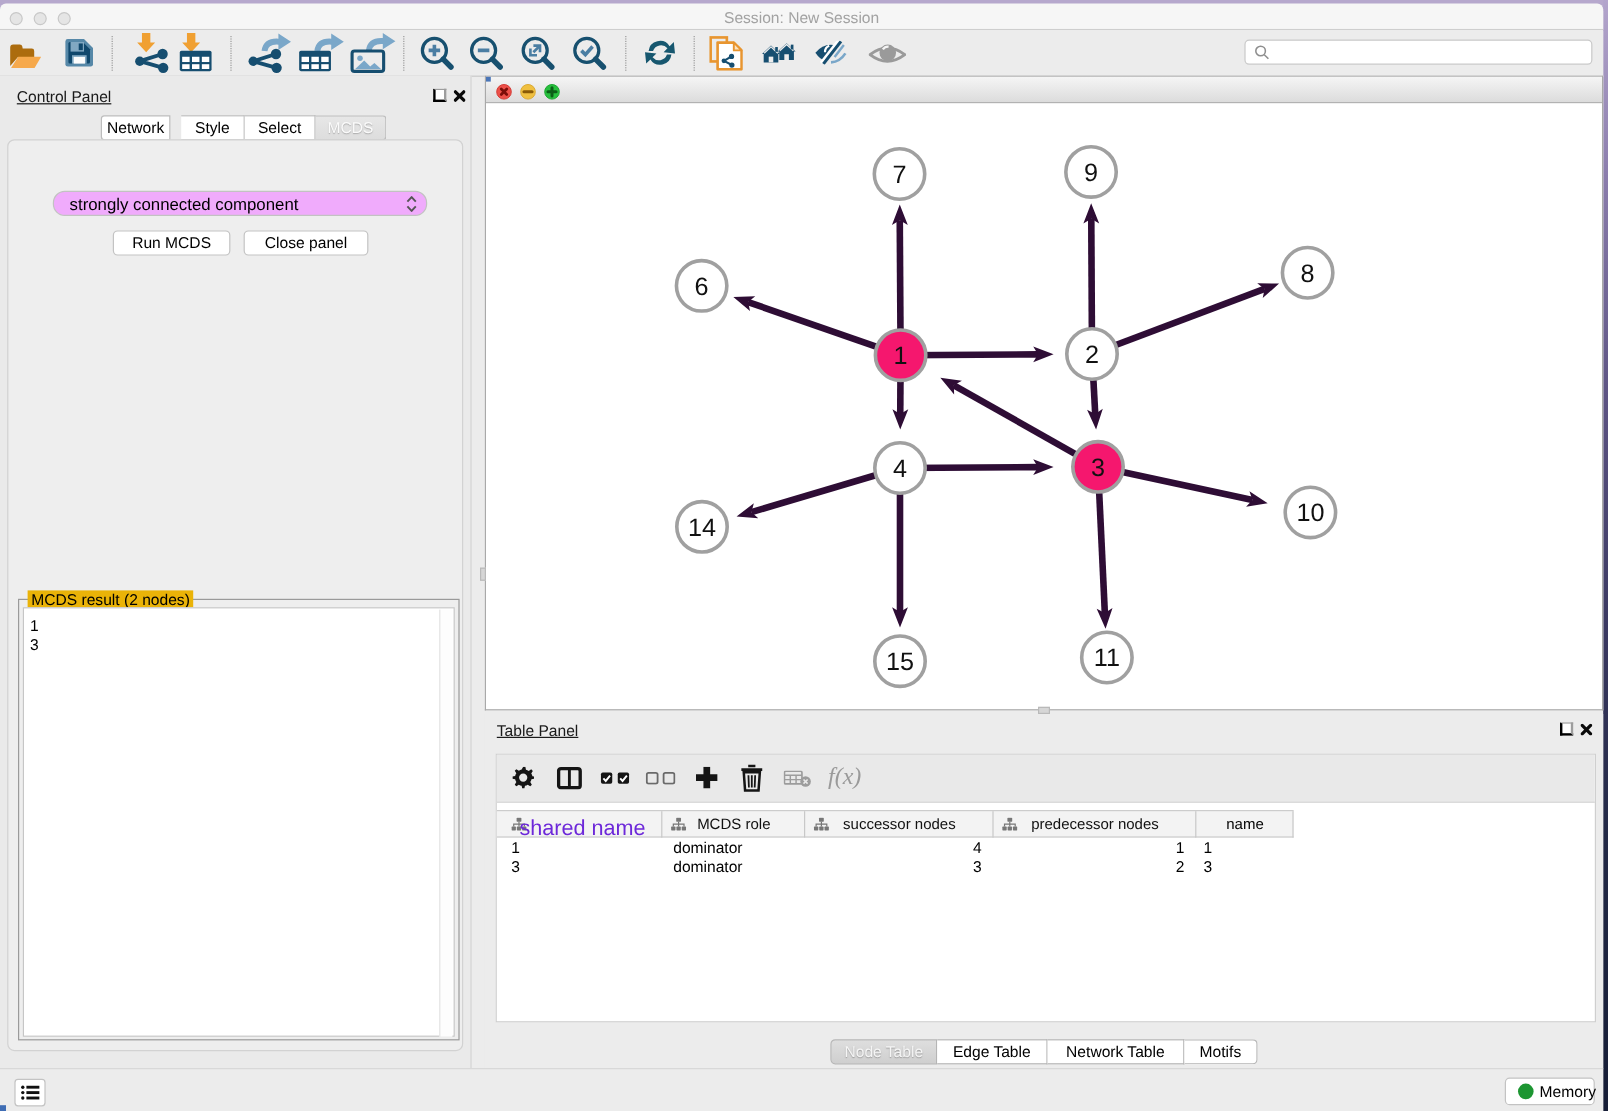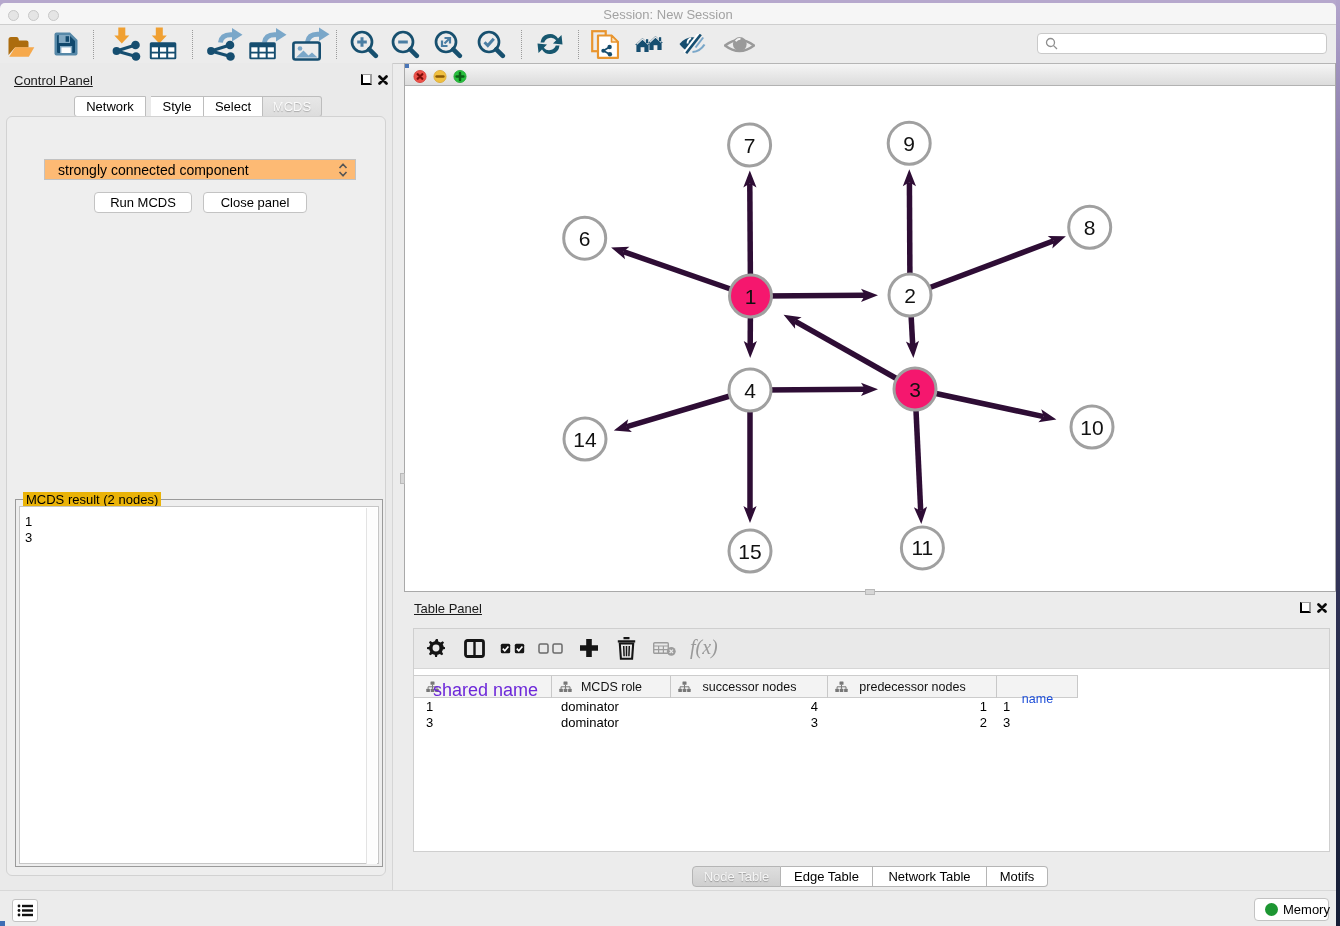"Network" div.tab { left: 74px -> 84px; width: 72px -> 58px }
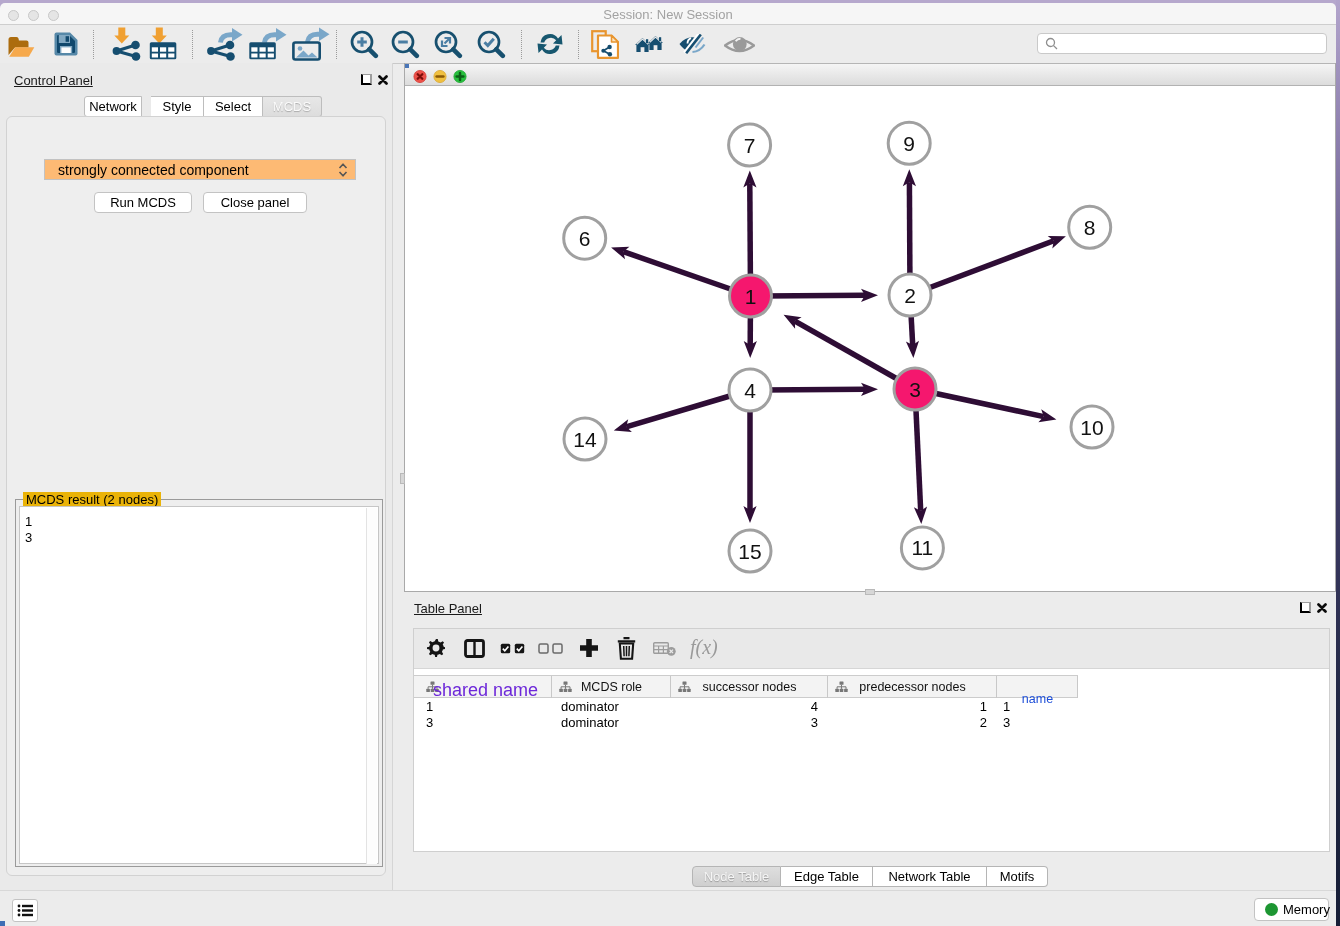"strongly connected component" div { background: #fdba74 -> #f0abfc; border-radius: 0 -> 10px }
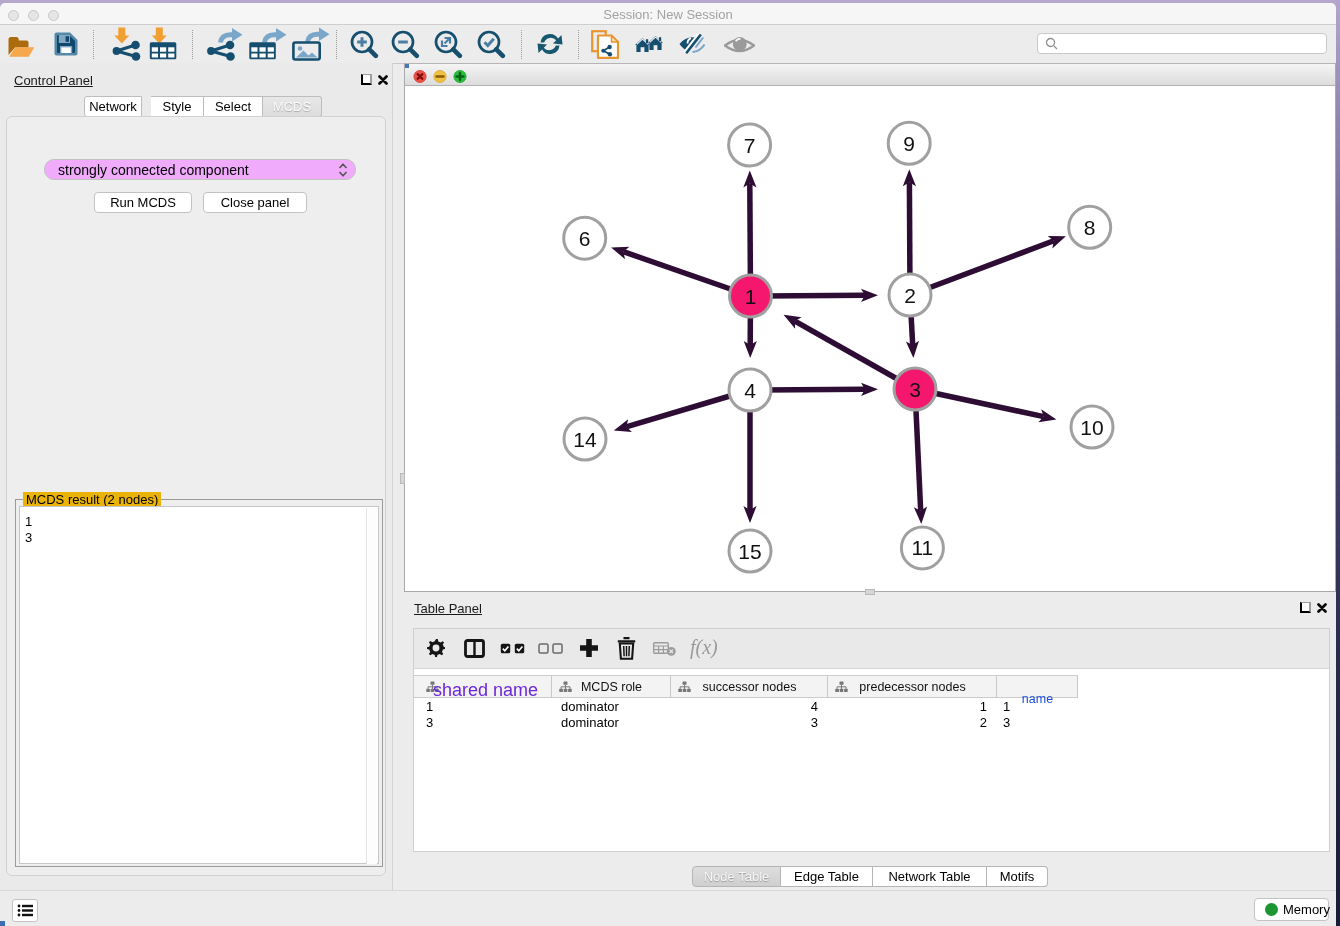"name" div { color: #1d4ed8 -> #000000; top: 16px -> 4px }
